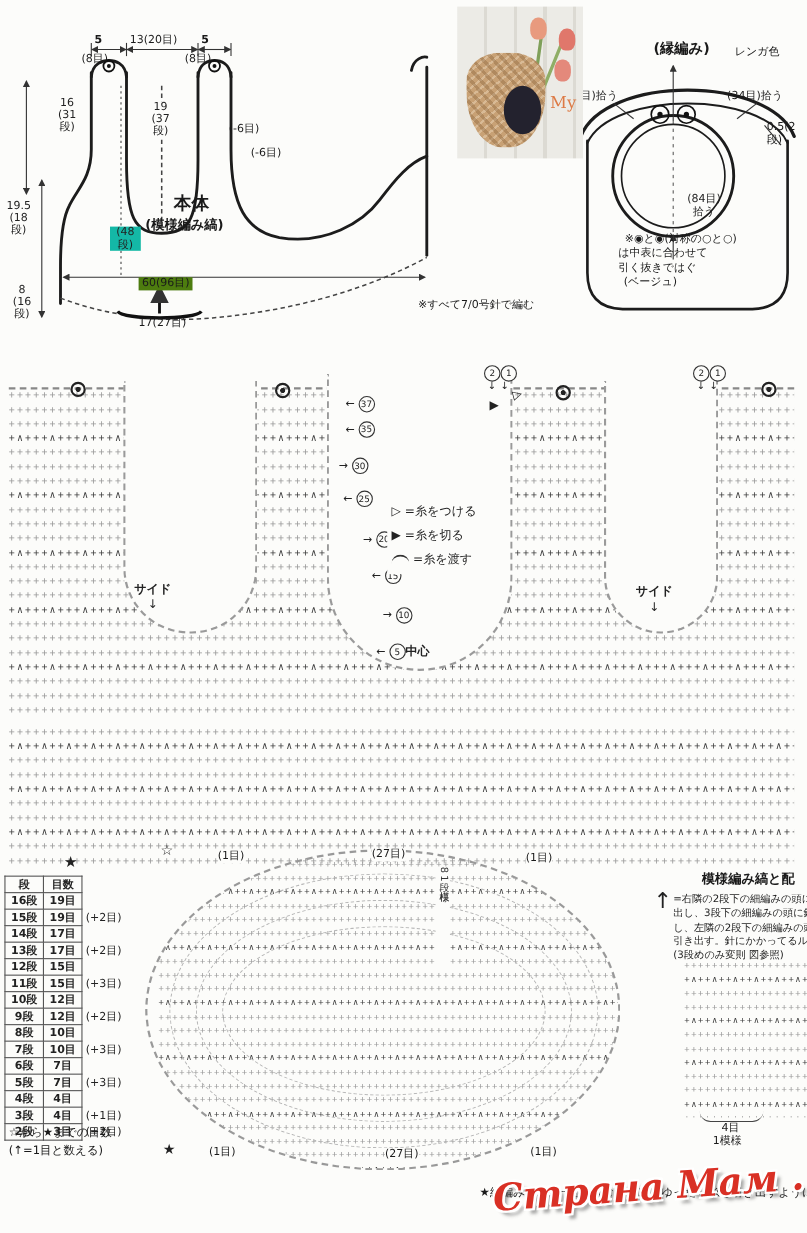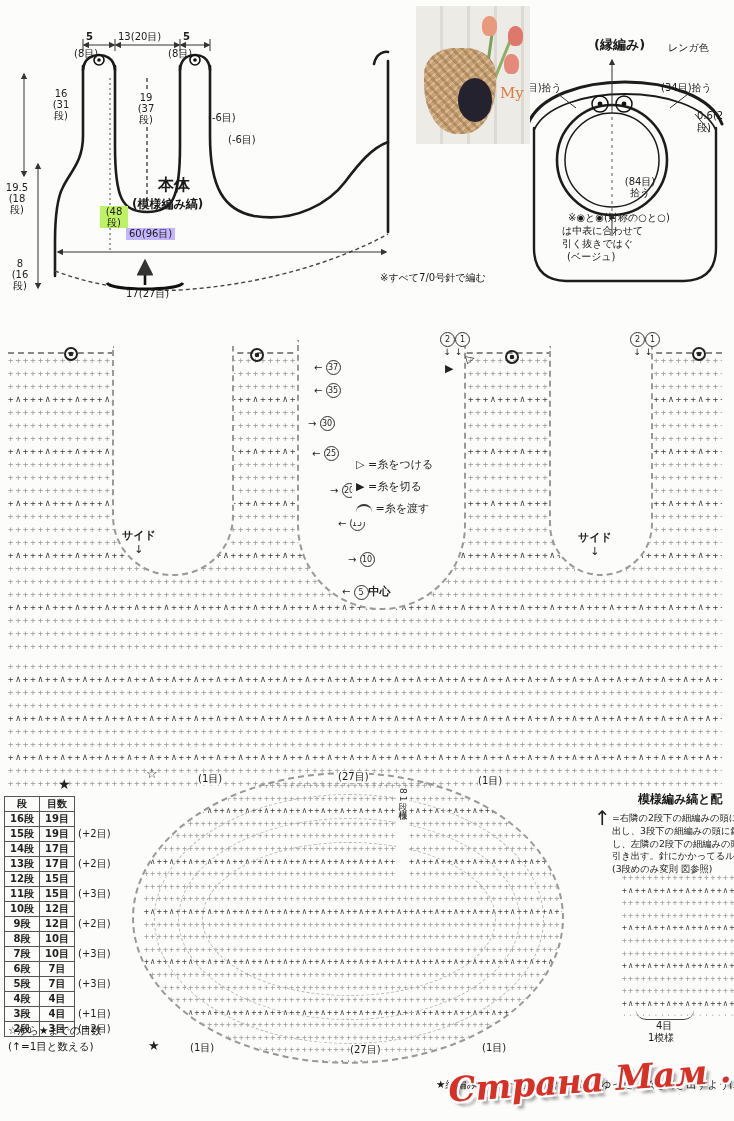"0.6(2段)" div.abs { text: 0.6 -> 0.5 }
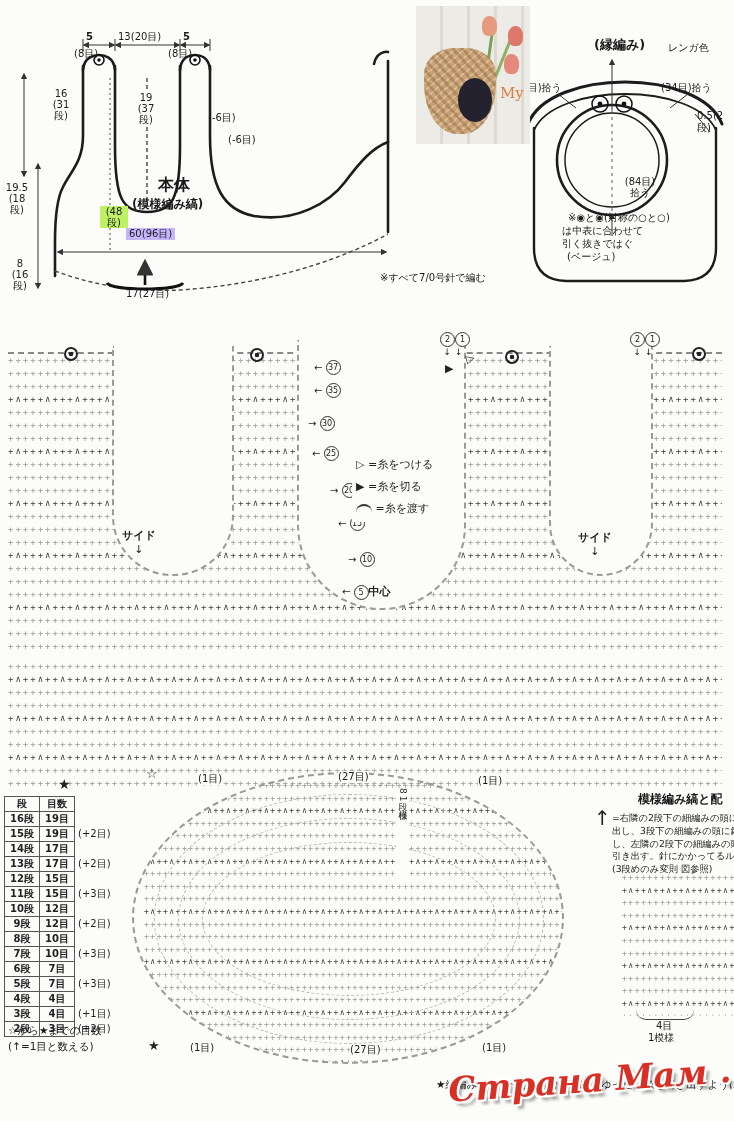"(48" div.abs { background: #bef264 -> #14b8a6 }
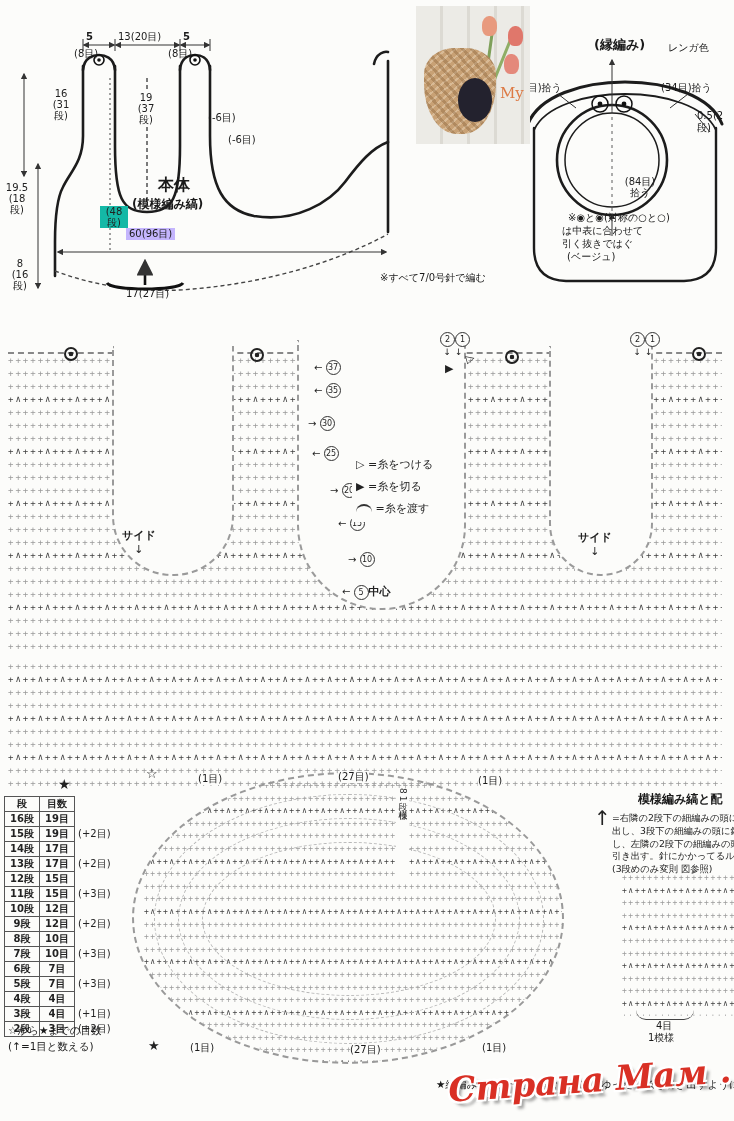"60(96目)" div.abs { background: #c4b5fd -> #4d7c0f; top: 228px -> 252px }
